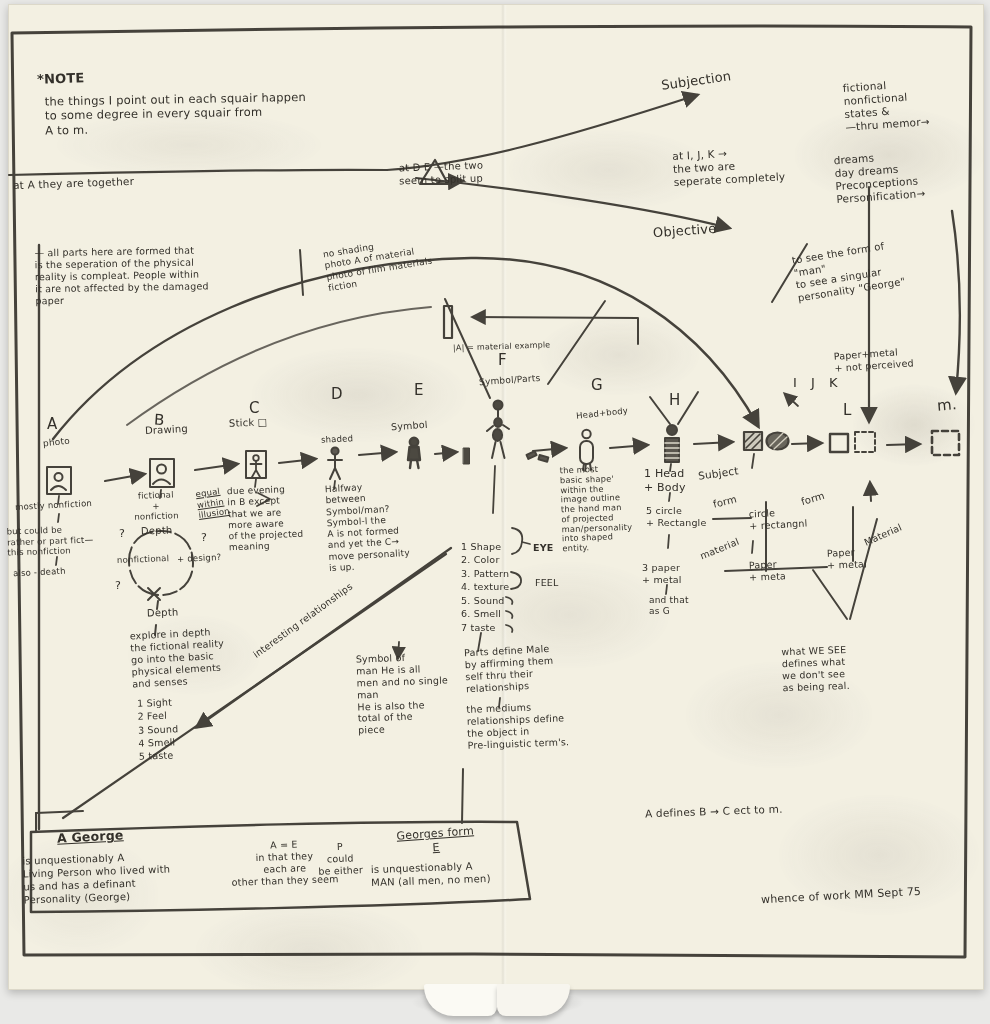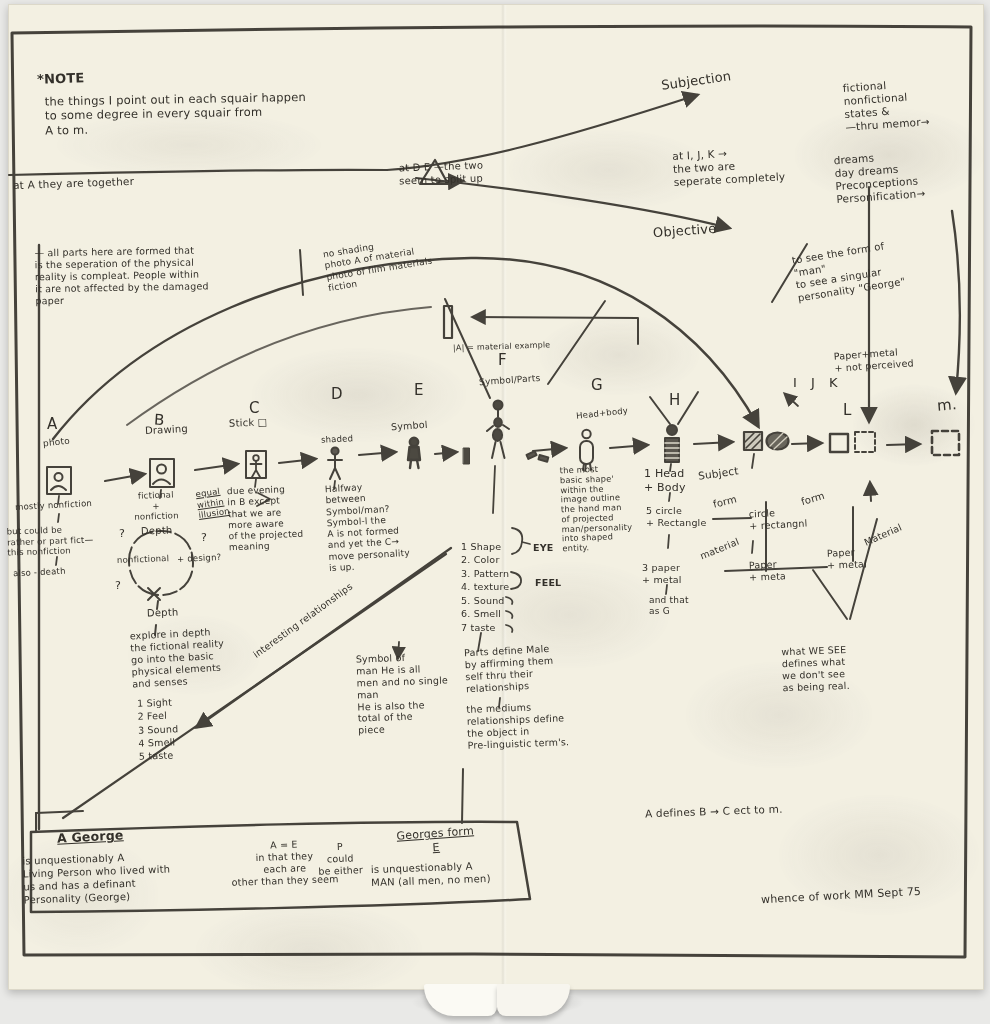"FEEL" div.note { font-weight: bold -> normal }
